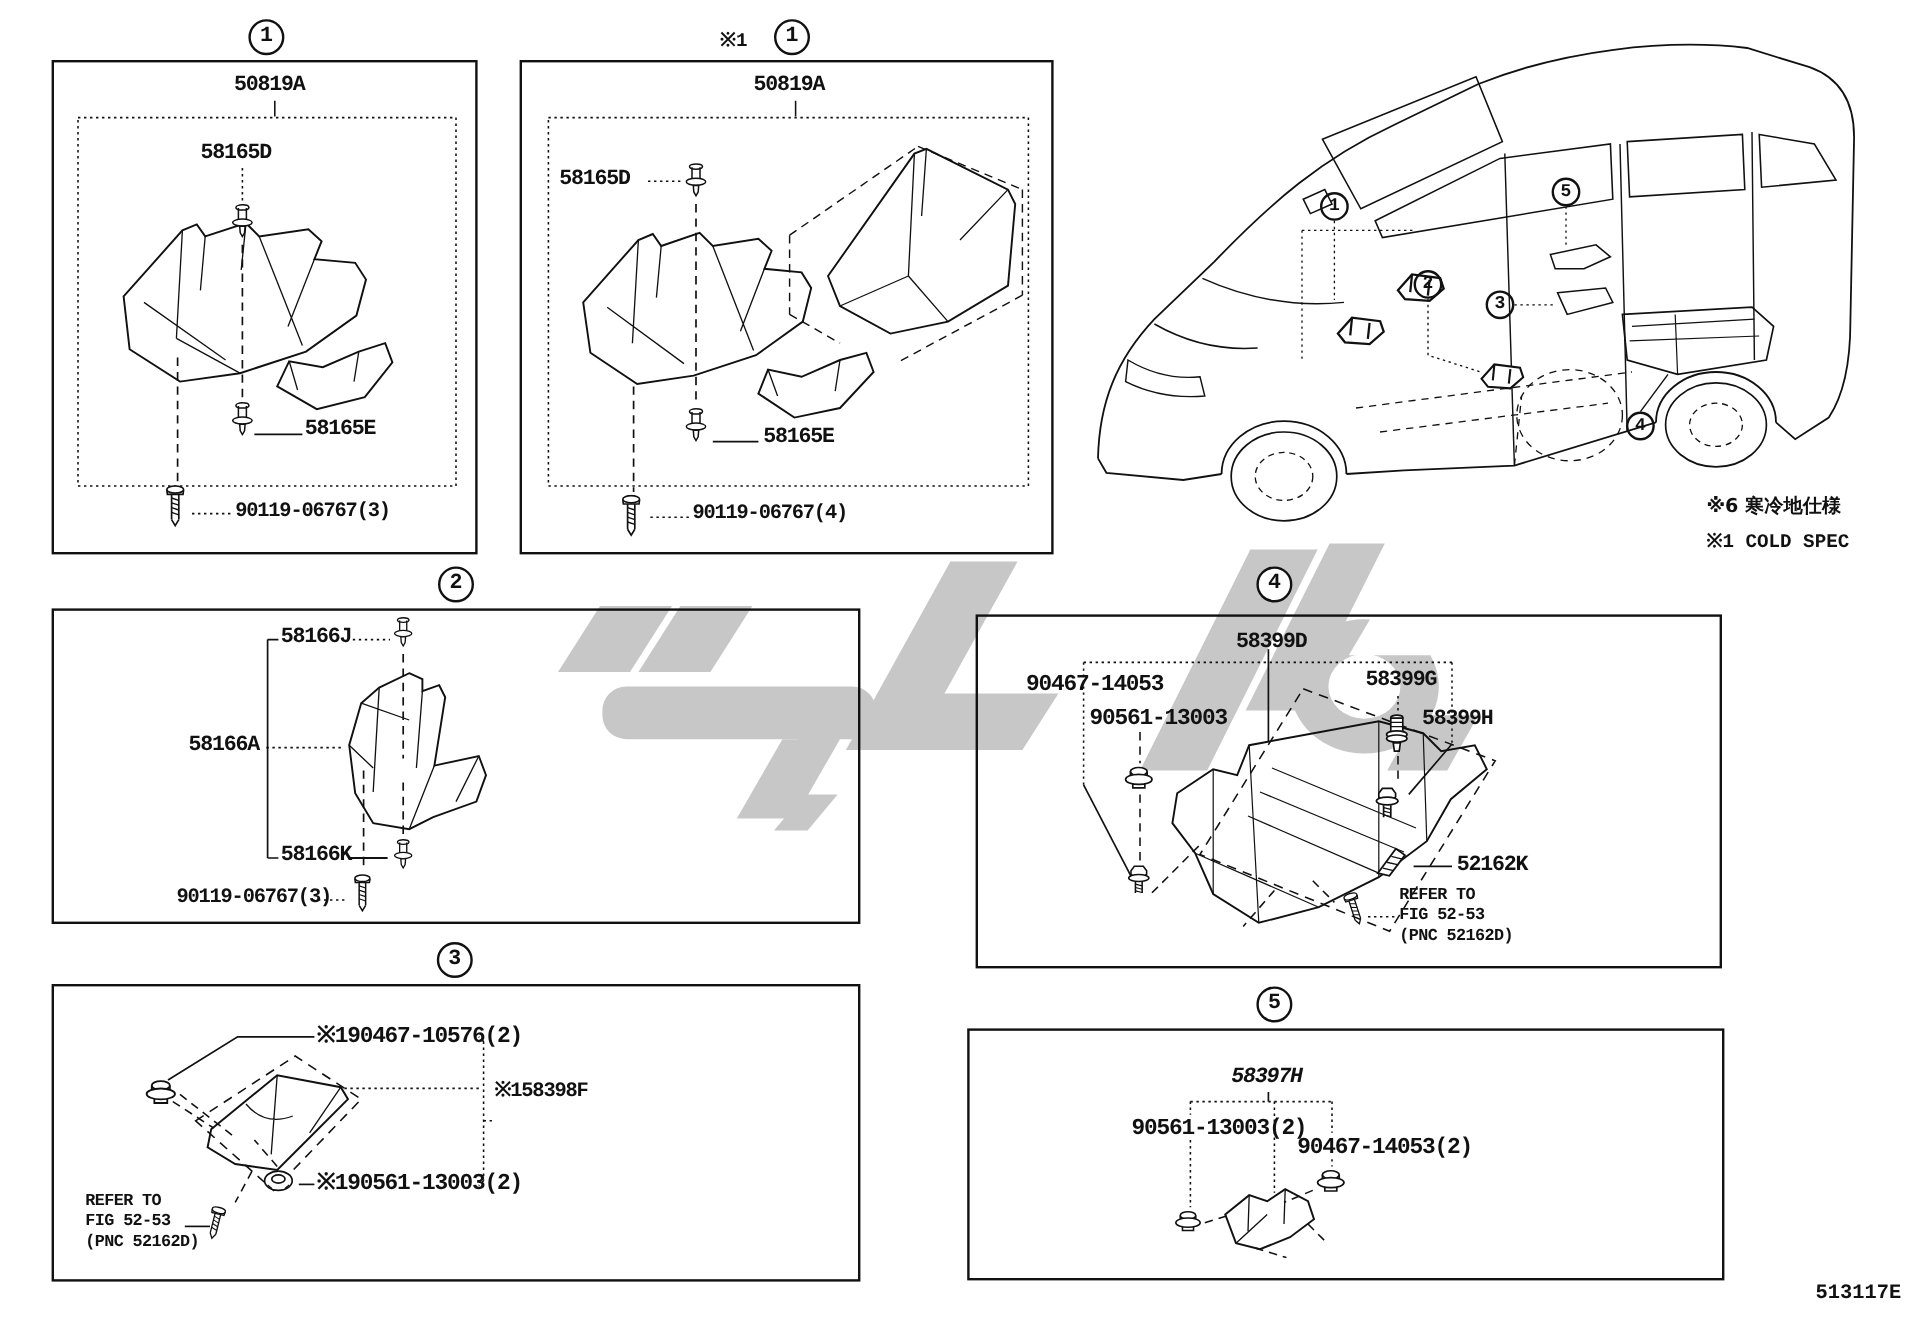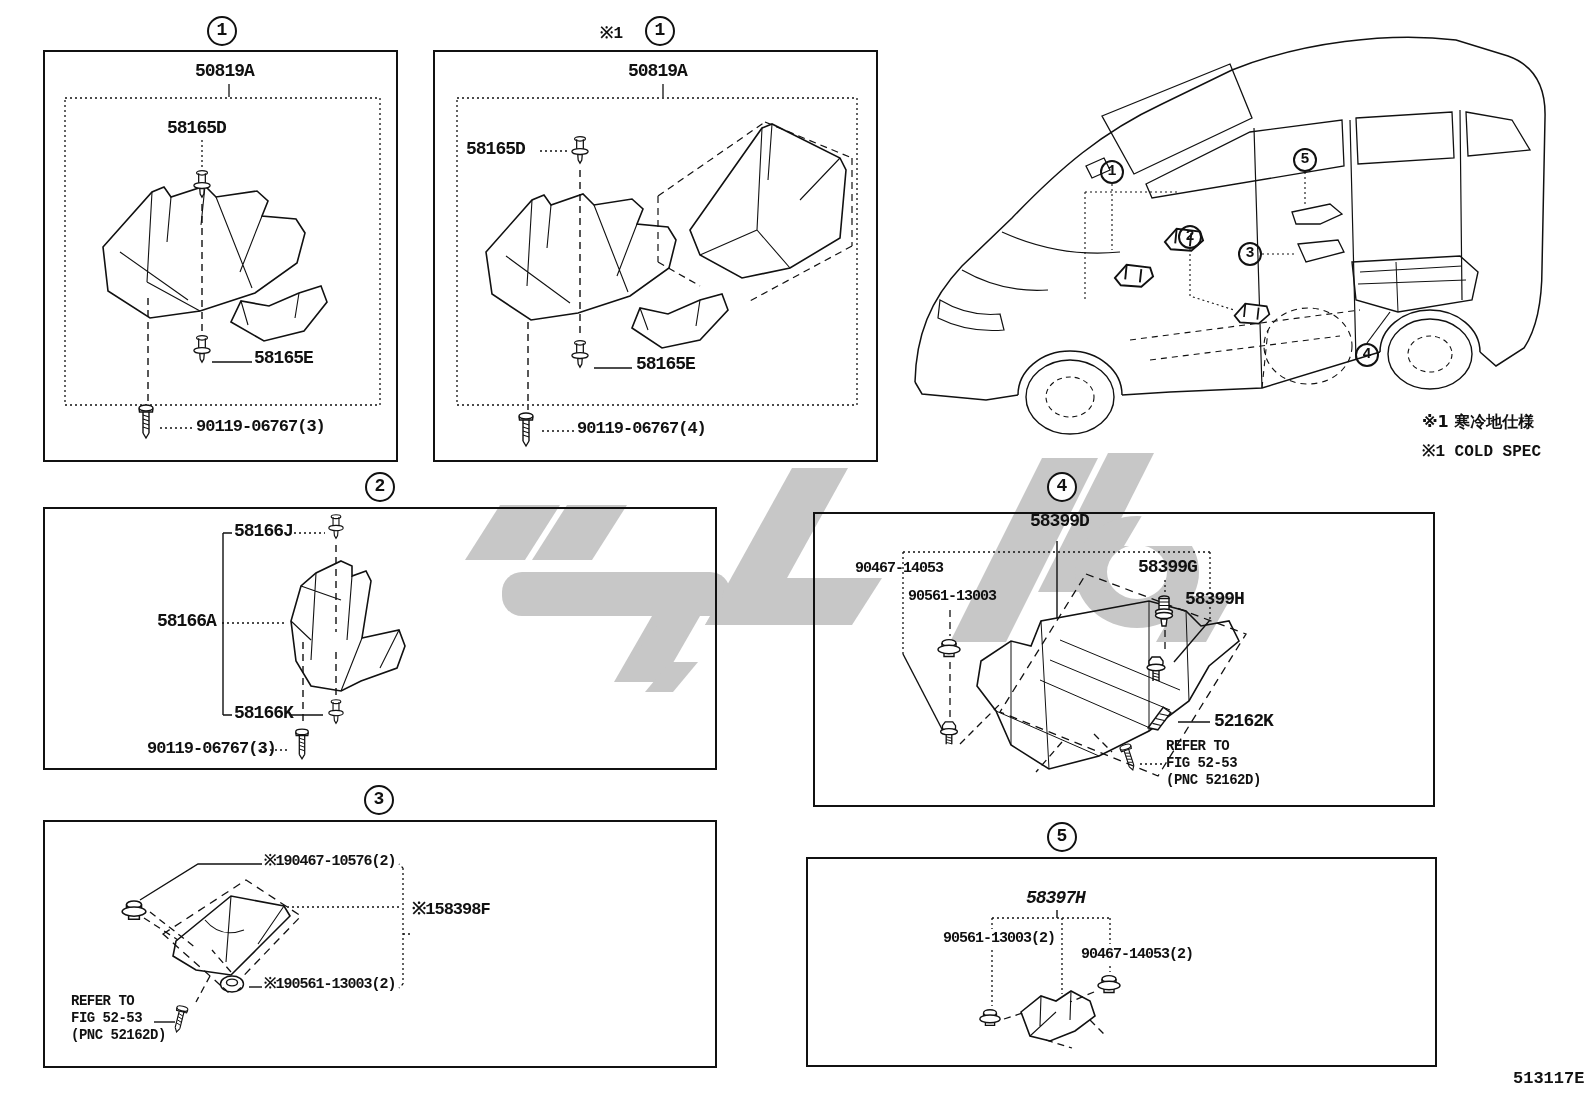"※1 寒冷地仕様" div.note { text: 1 -> 6 }
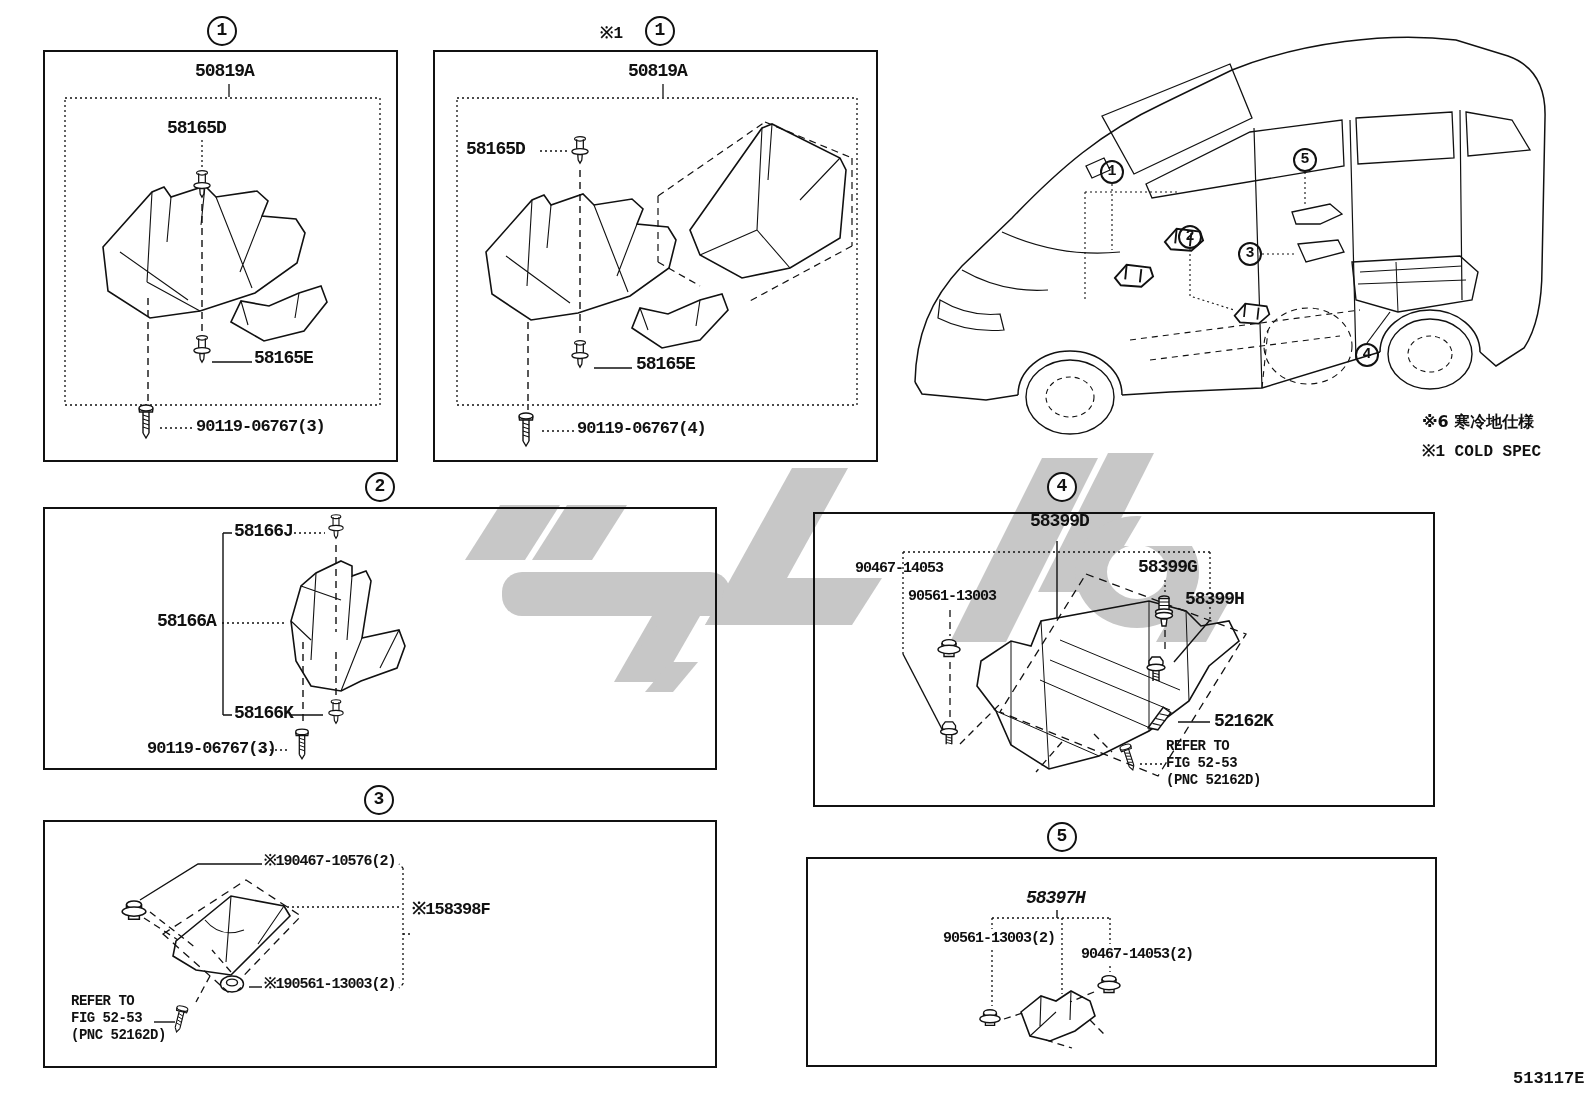"58399D" div.lbl { top: 512px -> 526px }
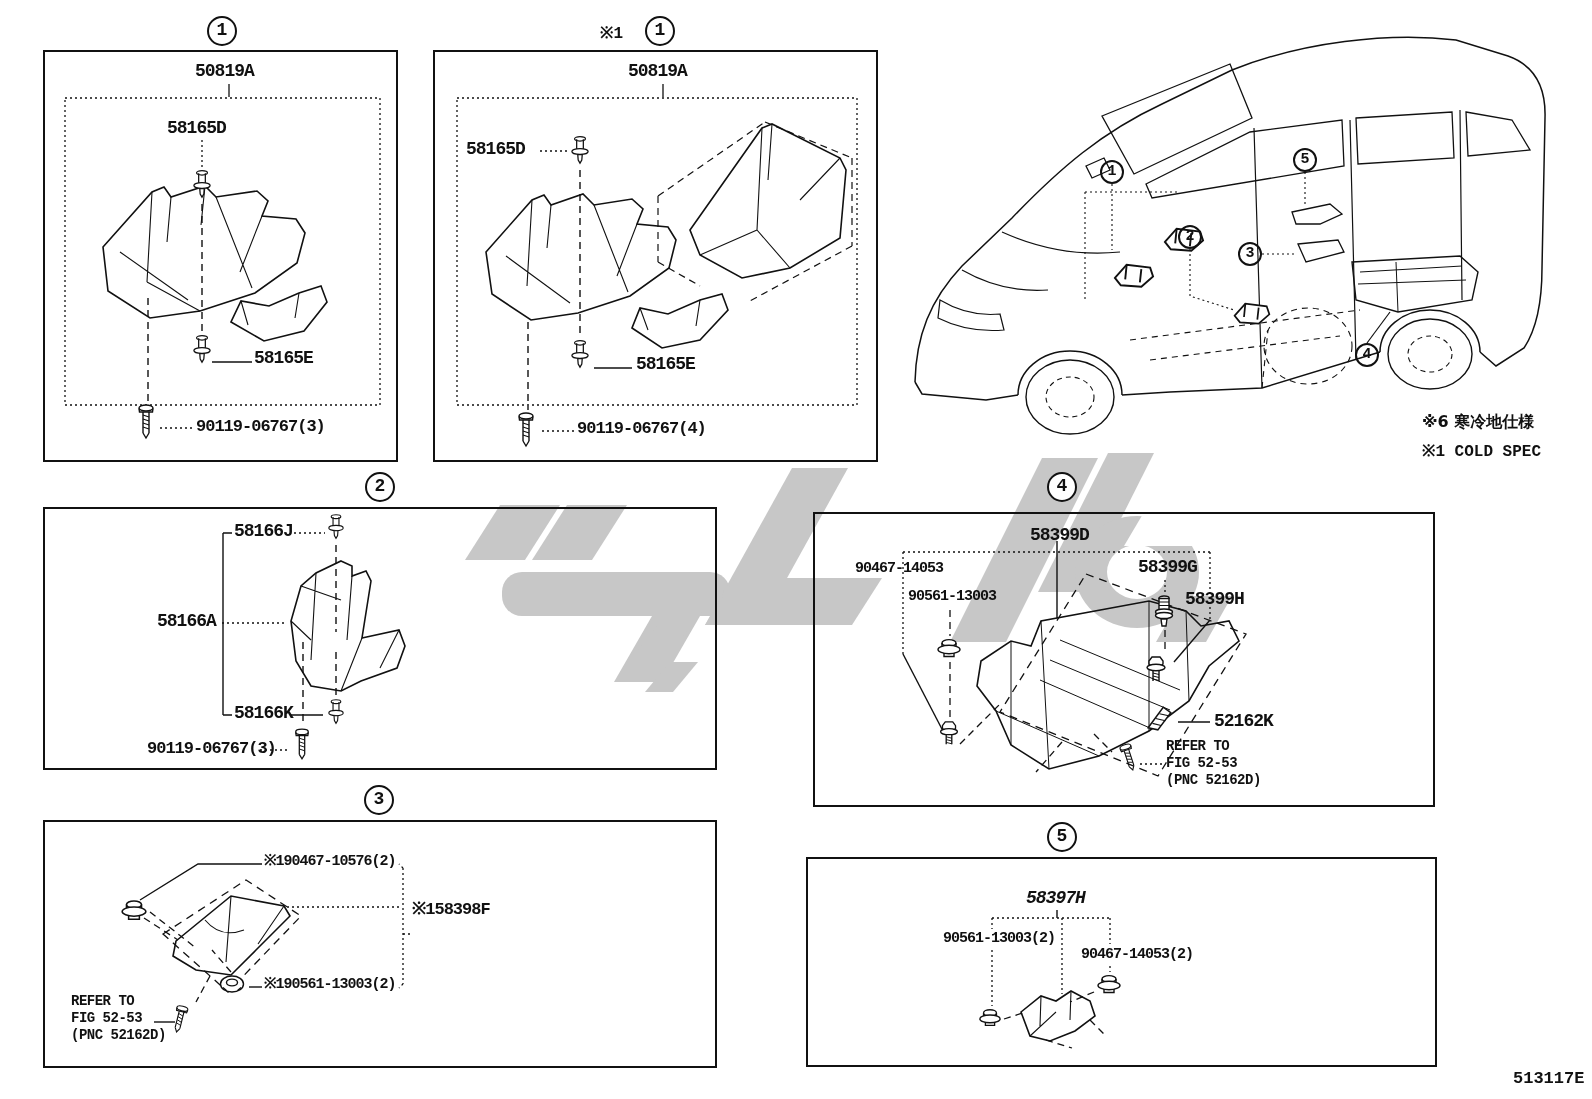"90467-14053" .lbl.sm { font-size: 15px -> 19px }
